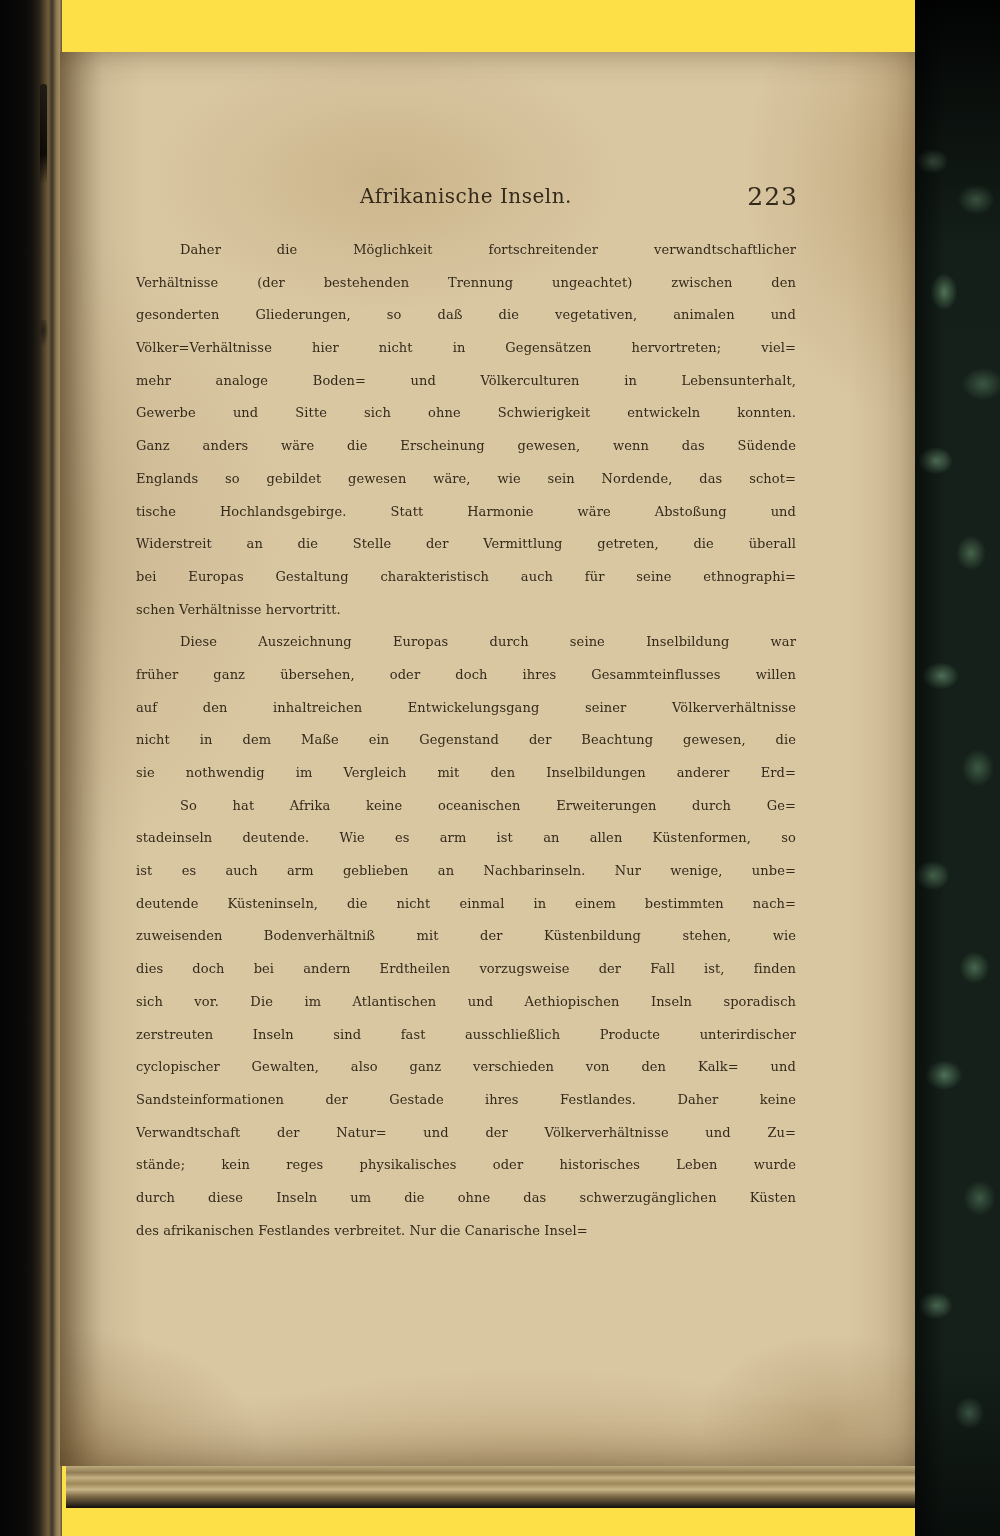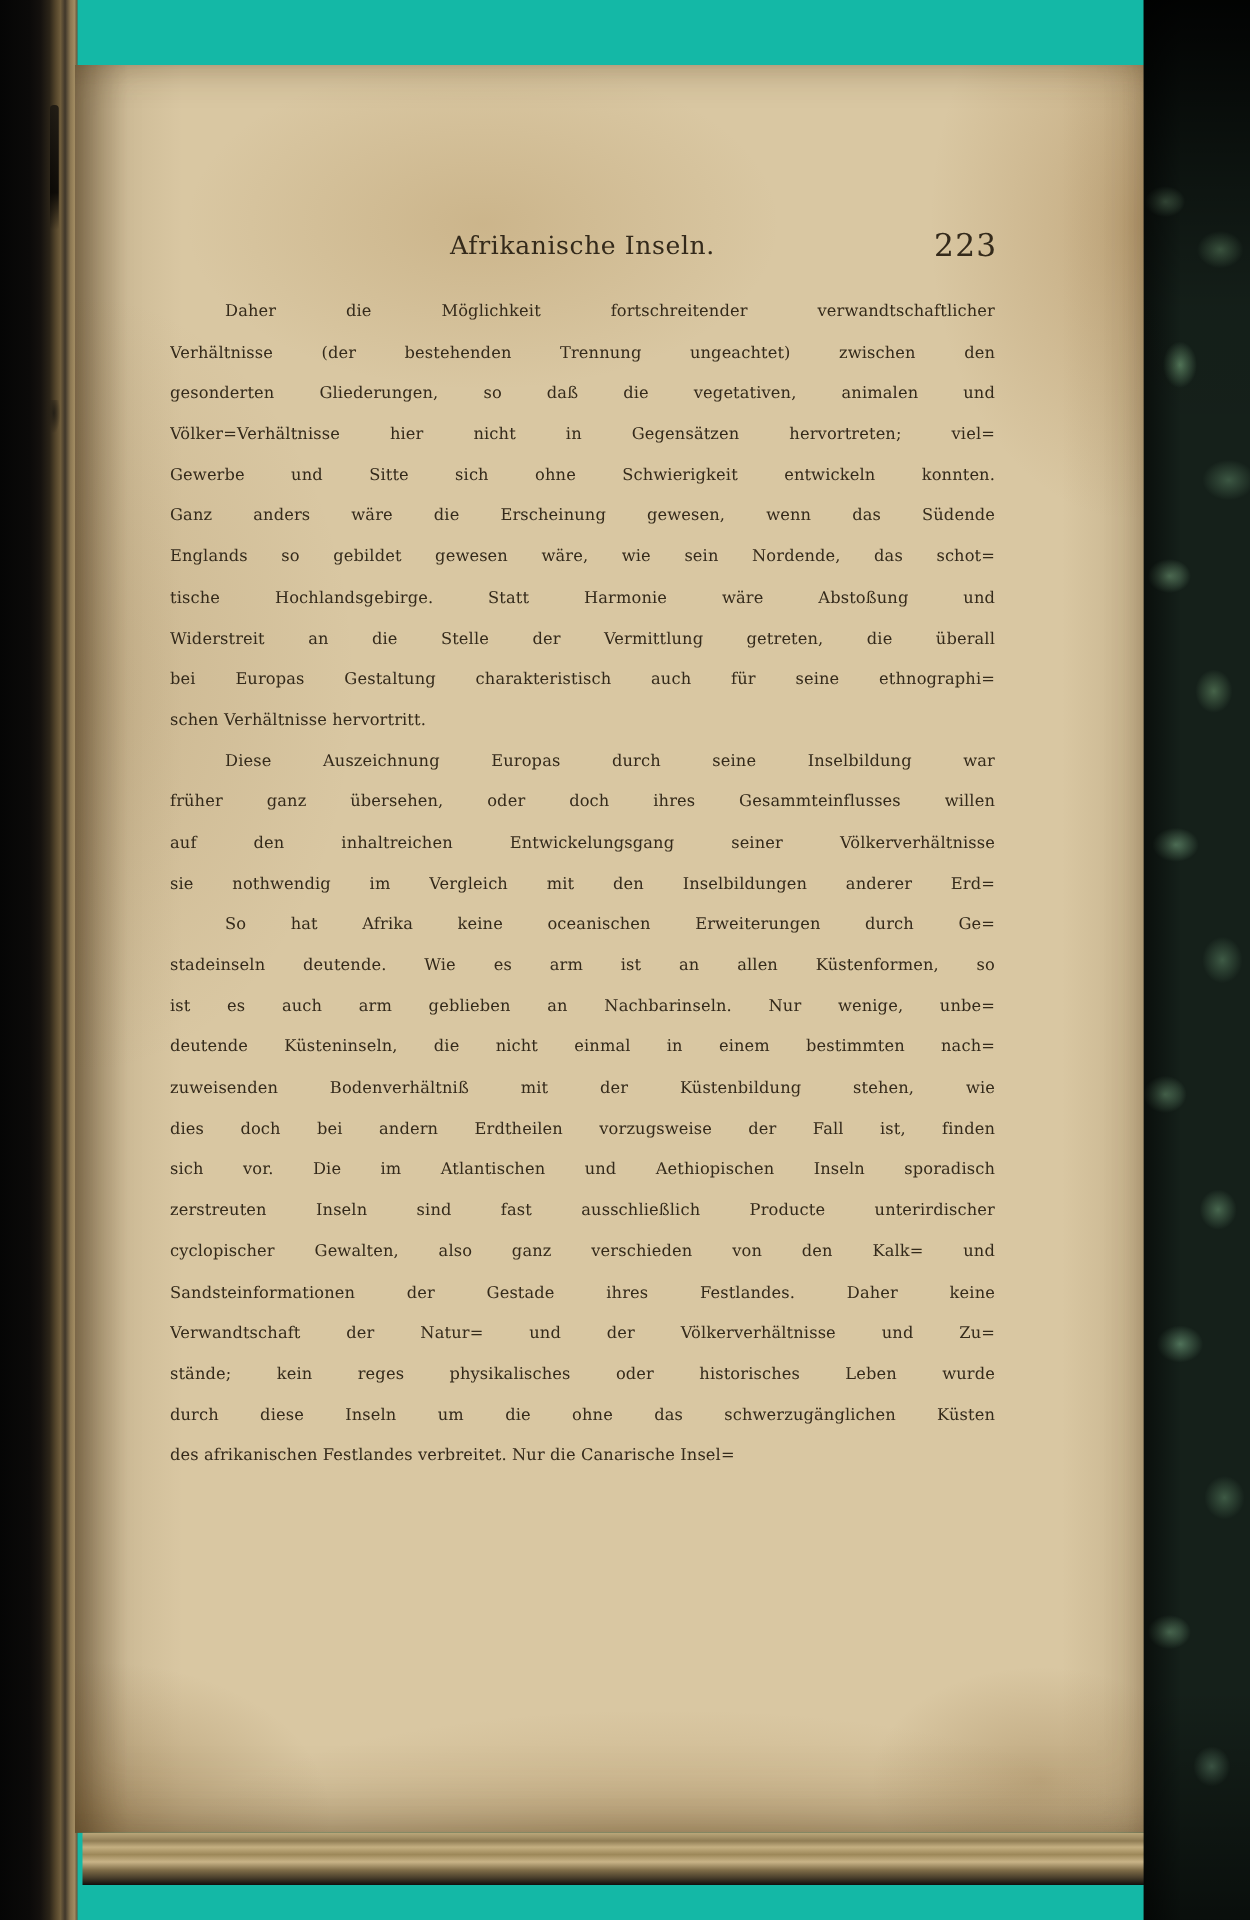"Afrikanische Inseln." .scene { background: #14b8a6 -> #fde047 }
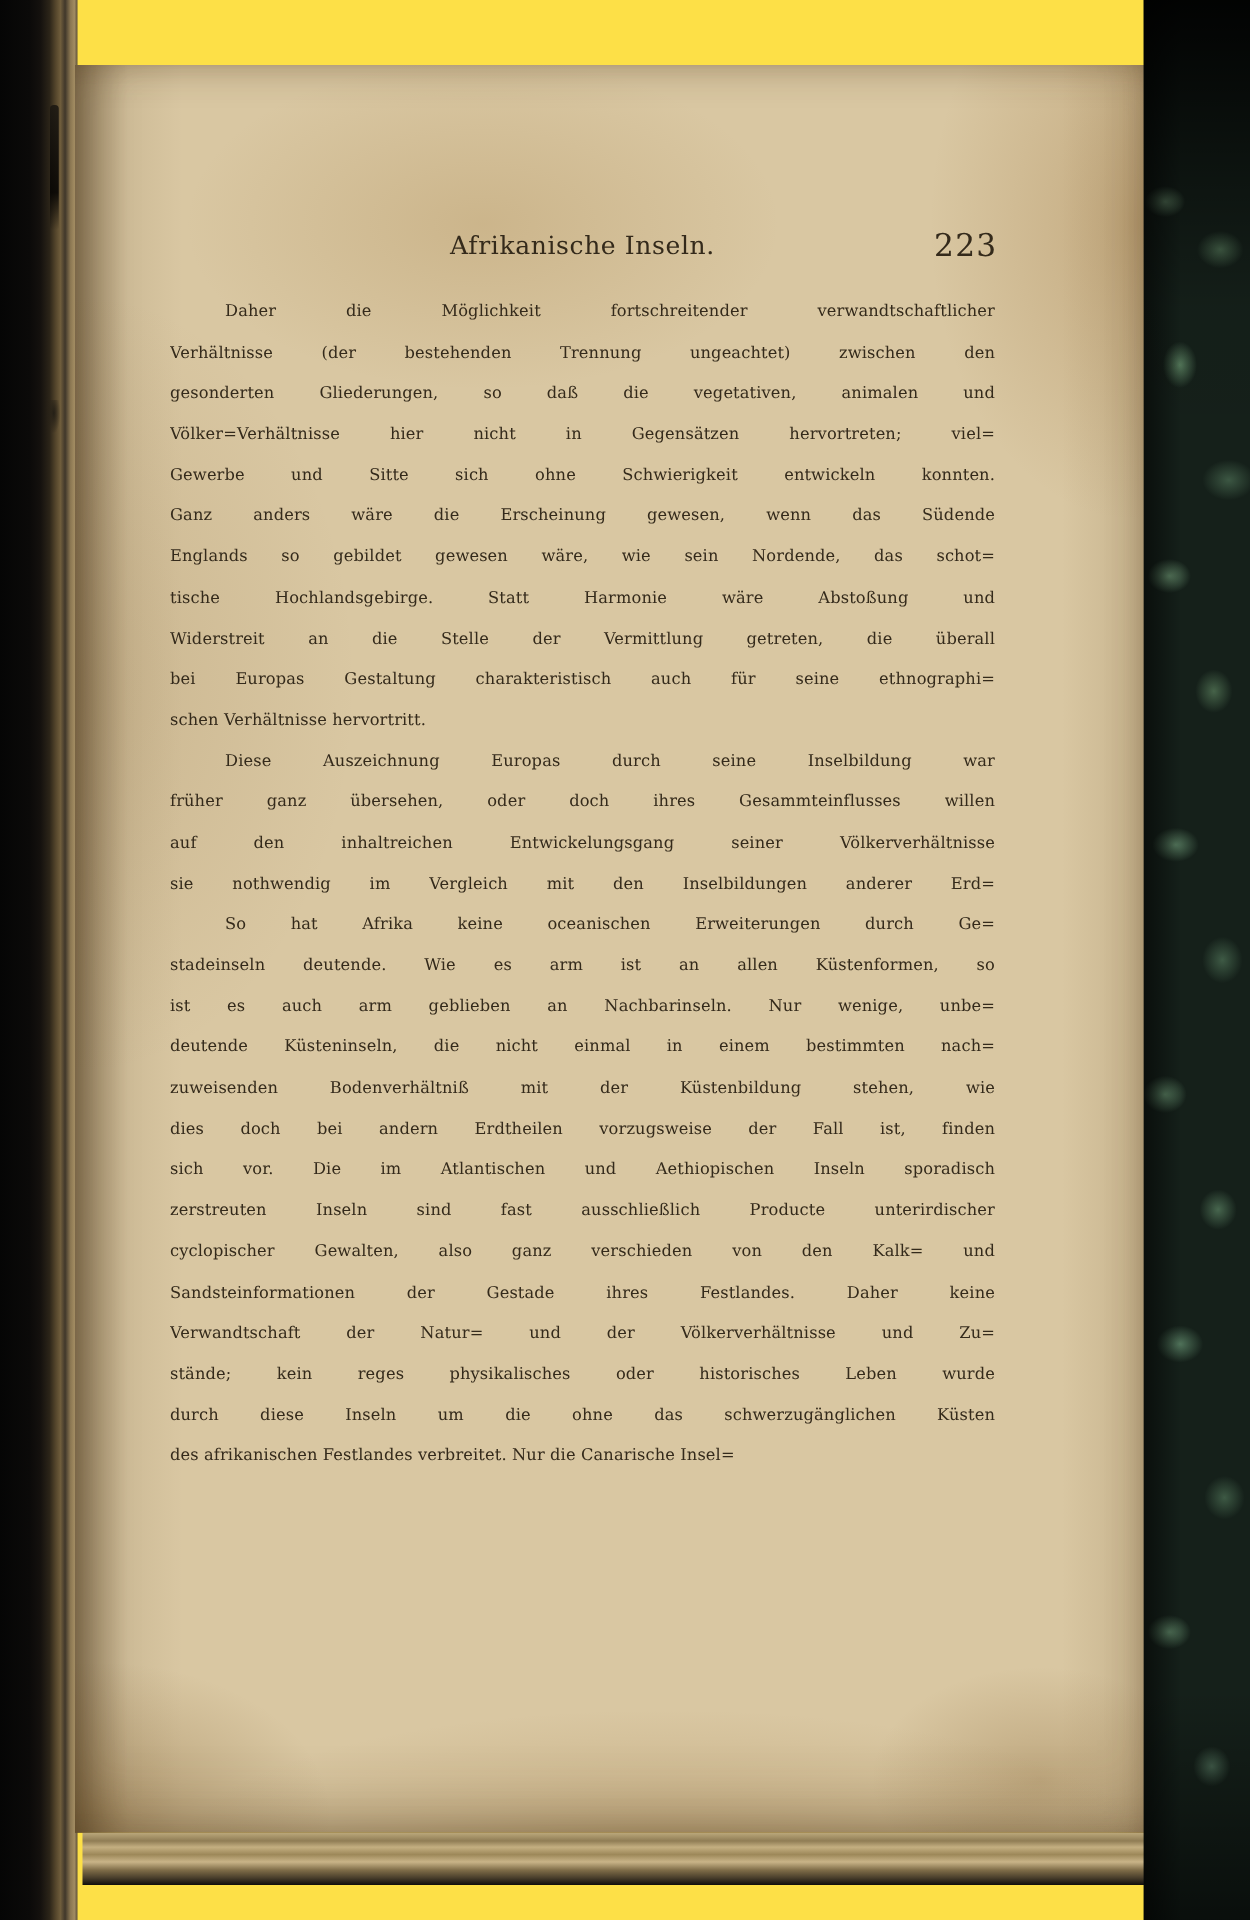"mehr analoge Boden= und Völkerculturen" div.line { html: none -> <div>mehr analoge Boden= und Völkerculturen in Lebensunterhalt,</div> }
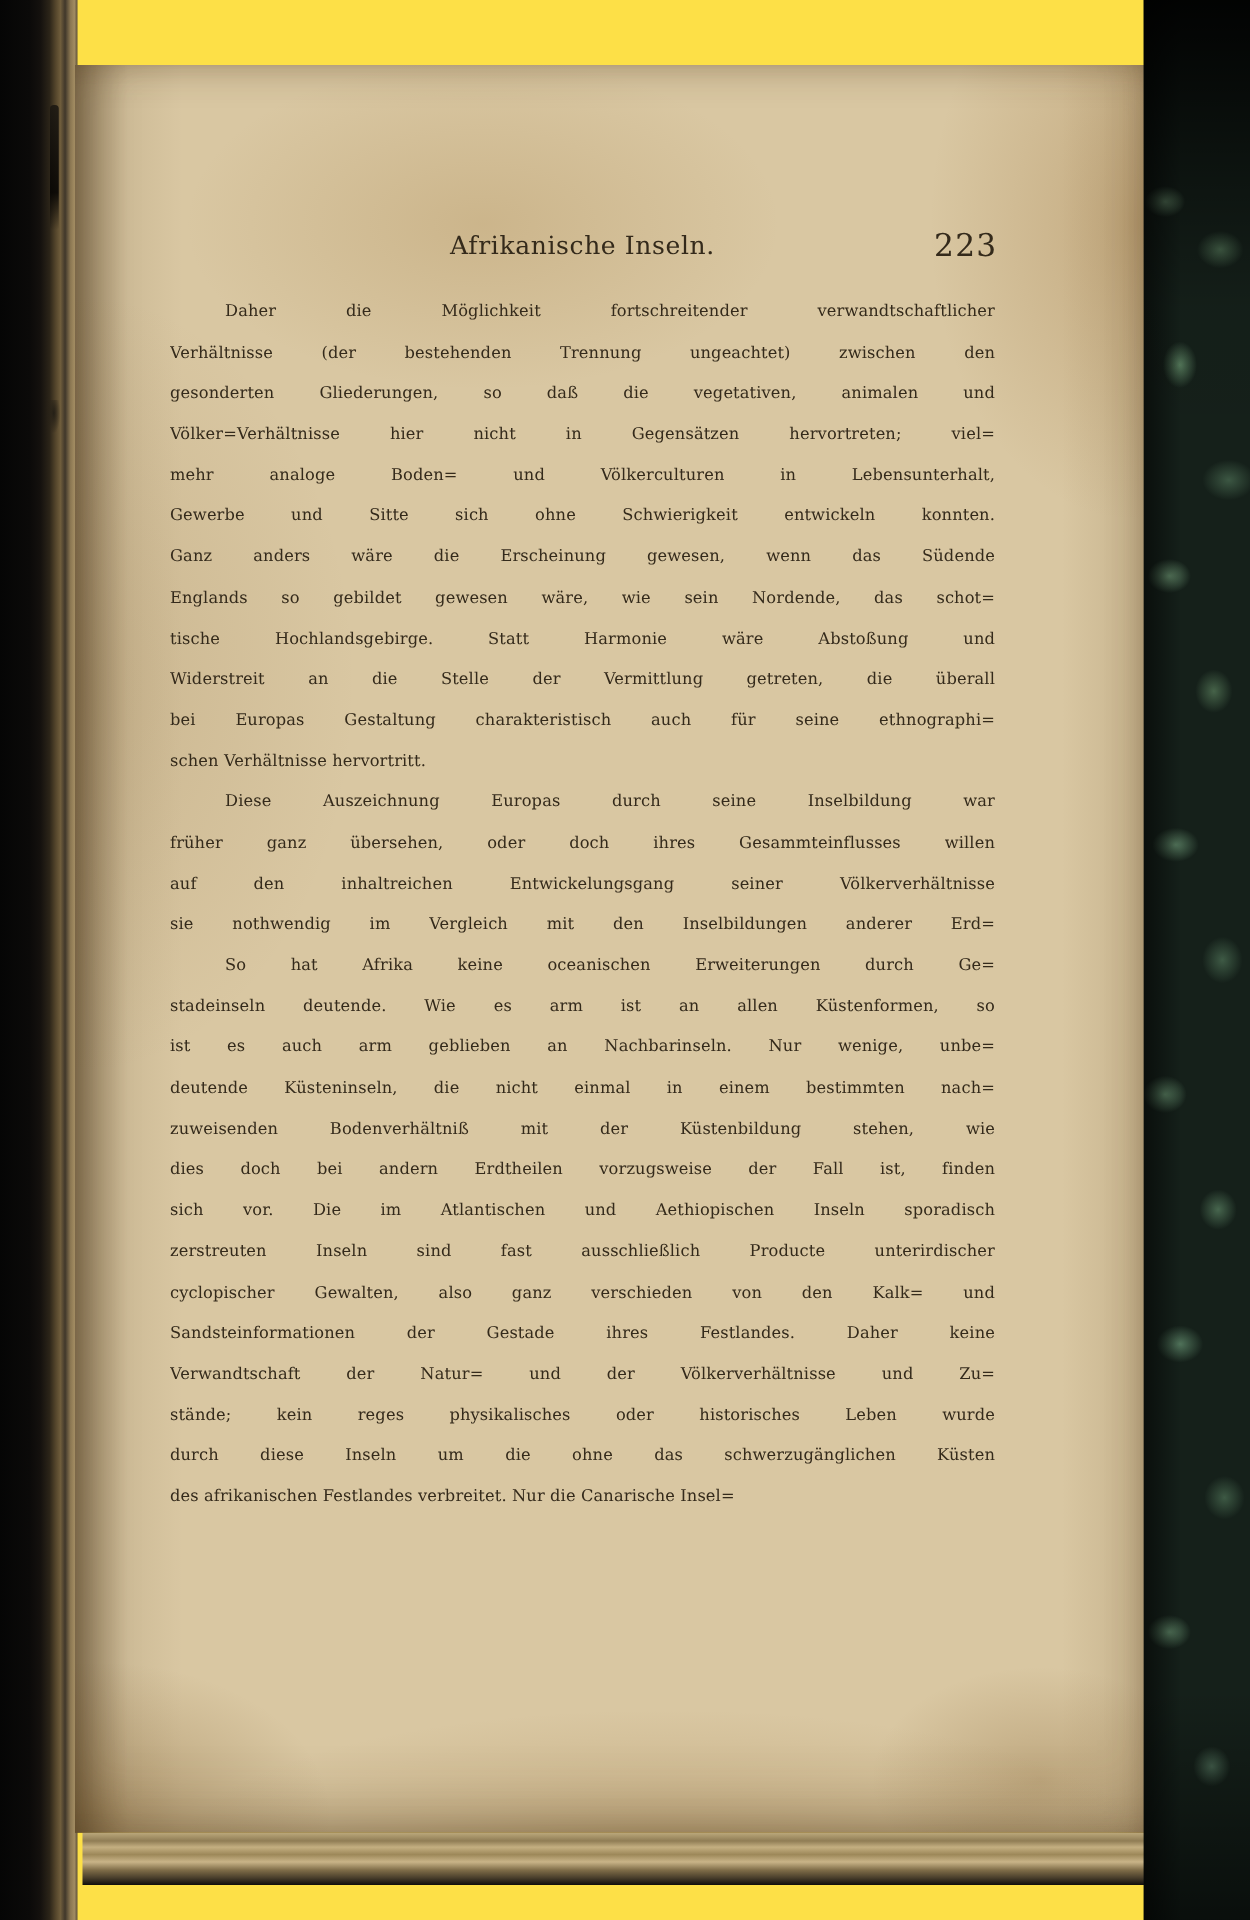"nicht in dem Maße ein" div.line { html: none -> <div>nicht in dem Maße ein Gegenstand der Beachtung gewesen, die</div> }
